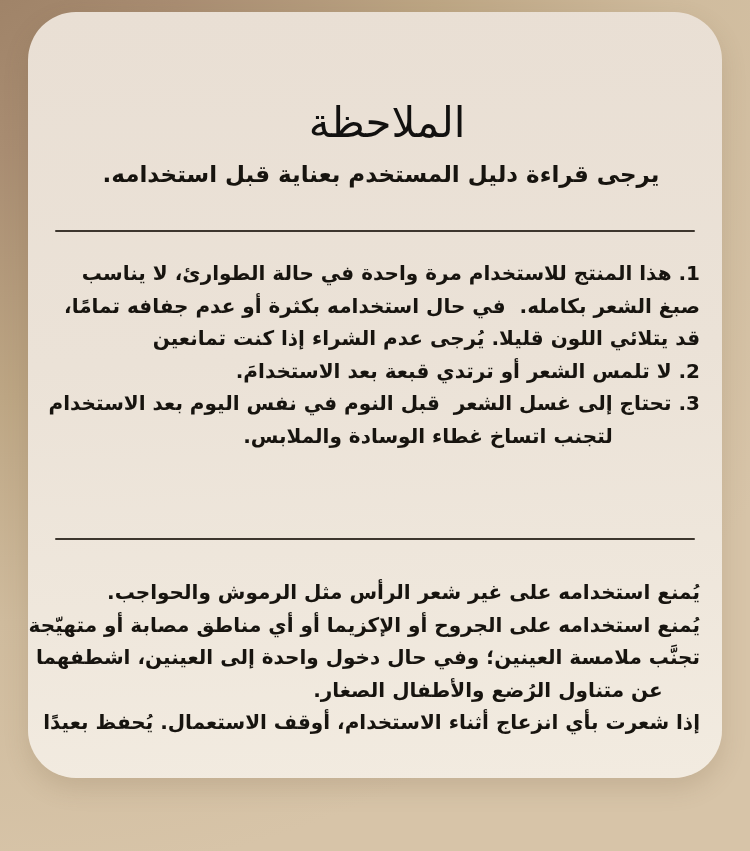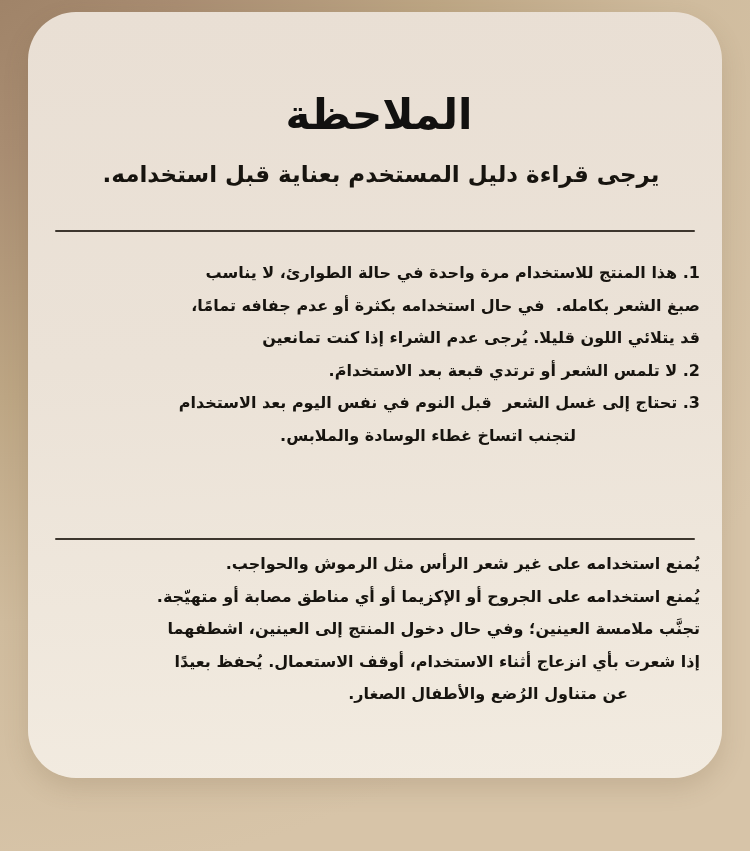"الملاحظة" .title { font-weight: bold -> normal; margin: 4px -> 12px }
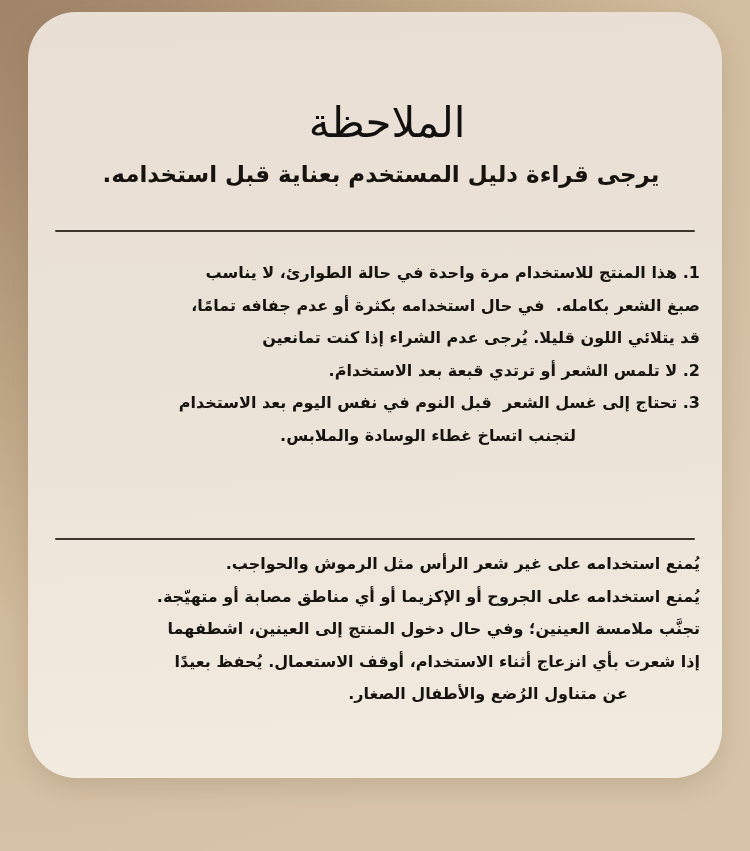"1. هذا المنتج للاستخدام مرة" .block { font-size: 16px -> 20px }
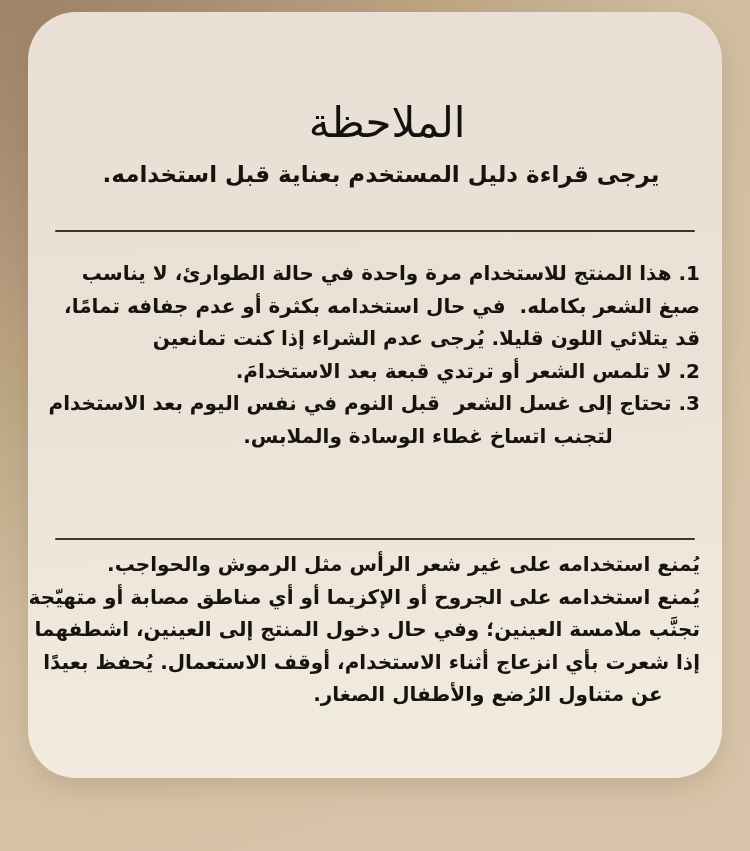"يُمنع استخدامه على غير شعر" .block2 { top: 536px -> 564px }
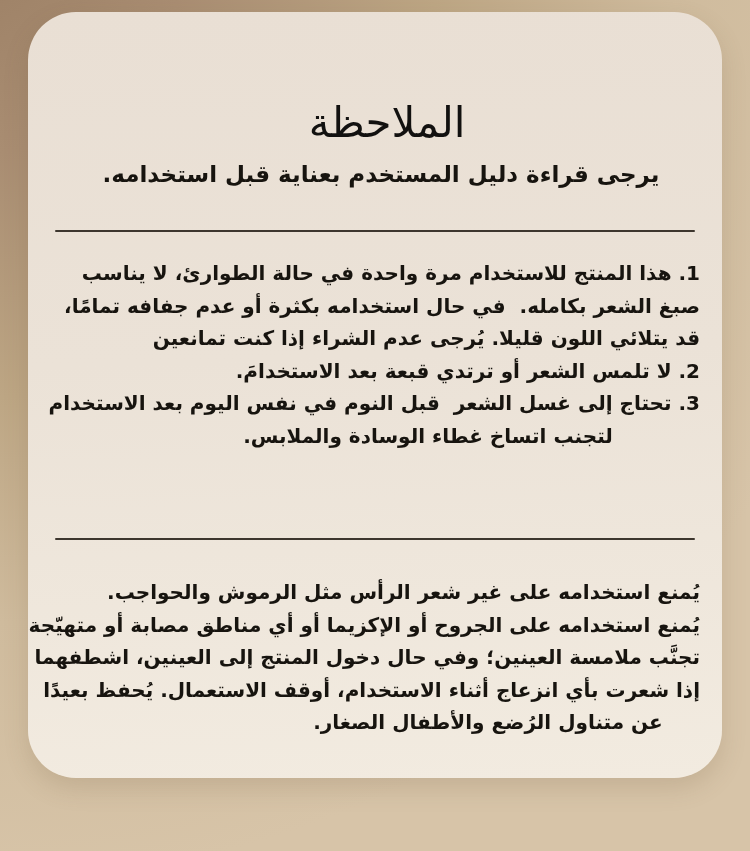"تجنَّب ملامسة العينين؛ وفي حال" div.line { text: المنتج -> واحدة }
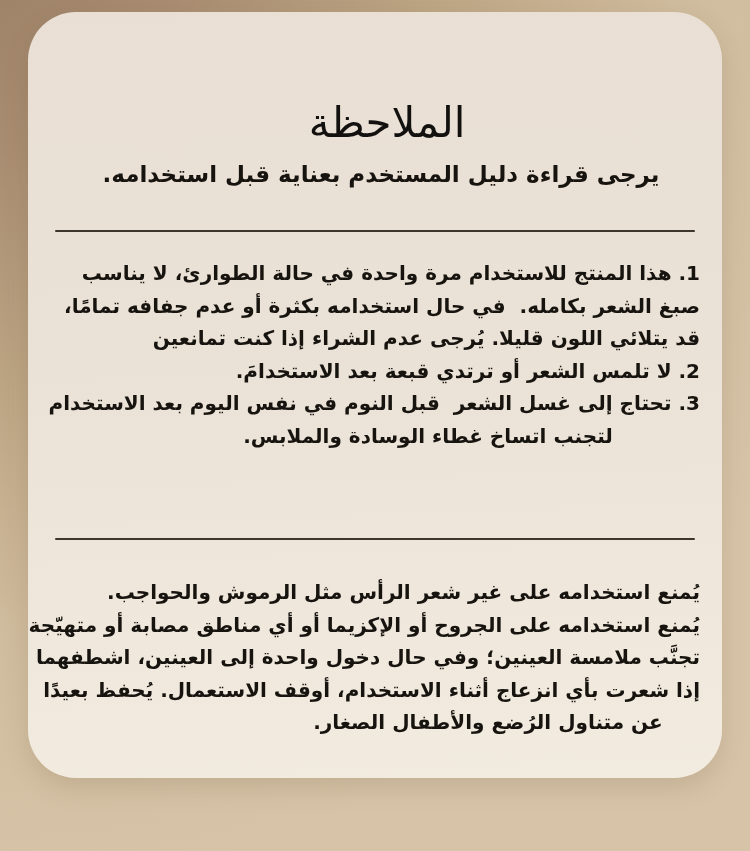"إذا شعرت بأي انزعاج أثناء" div.line { order: before "عن متناول الرُضع والأطفال الصغار." -> after "عن متناول الرُضع والأطفال الصغار." }
